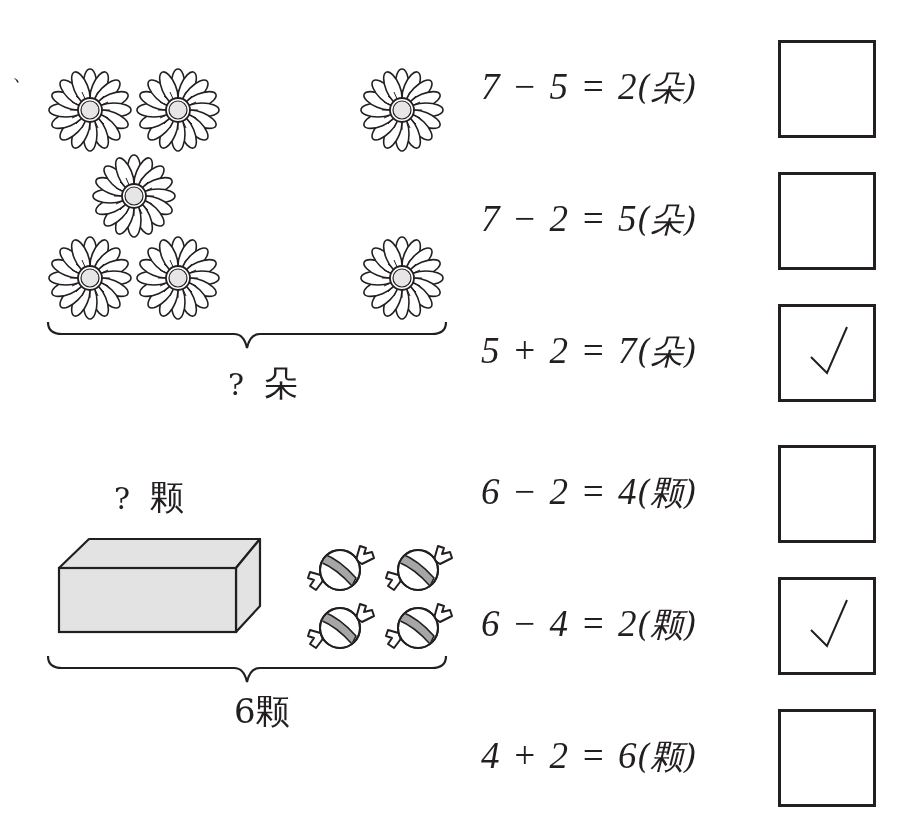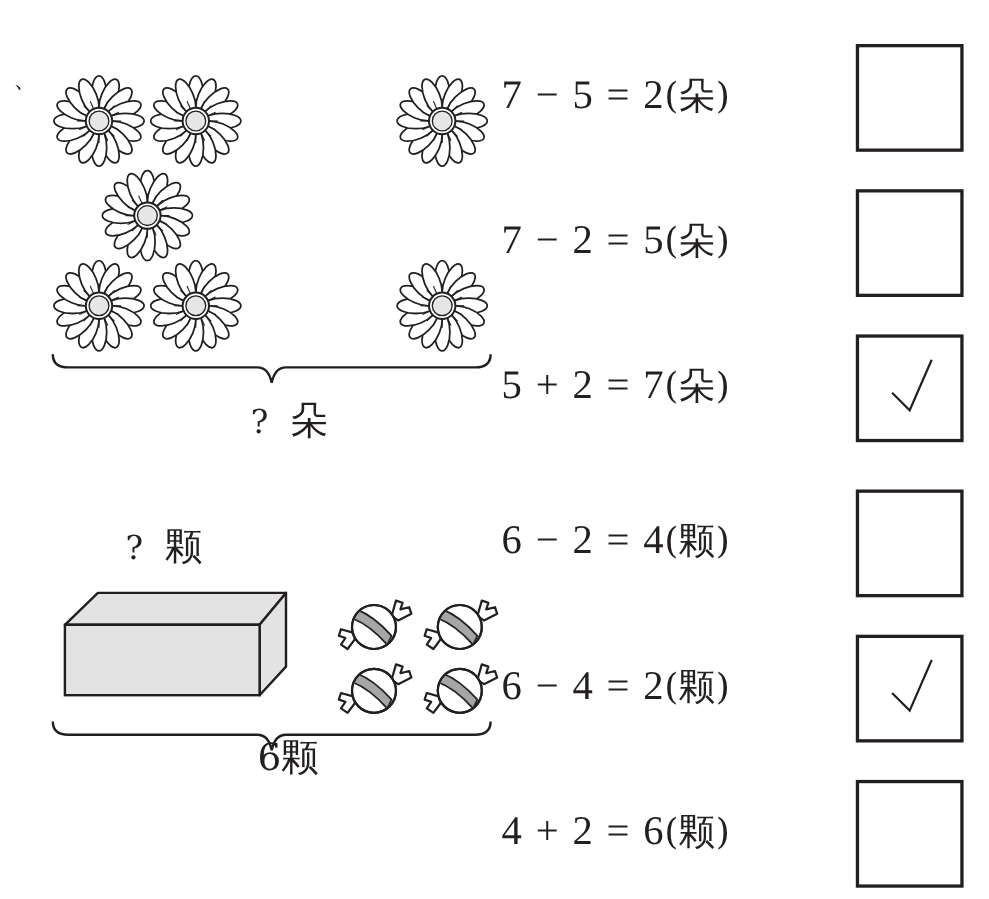"7 − 5 = 2(朵)" .eq { font-style: none -> italic; left: 456px -> 481px }
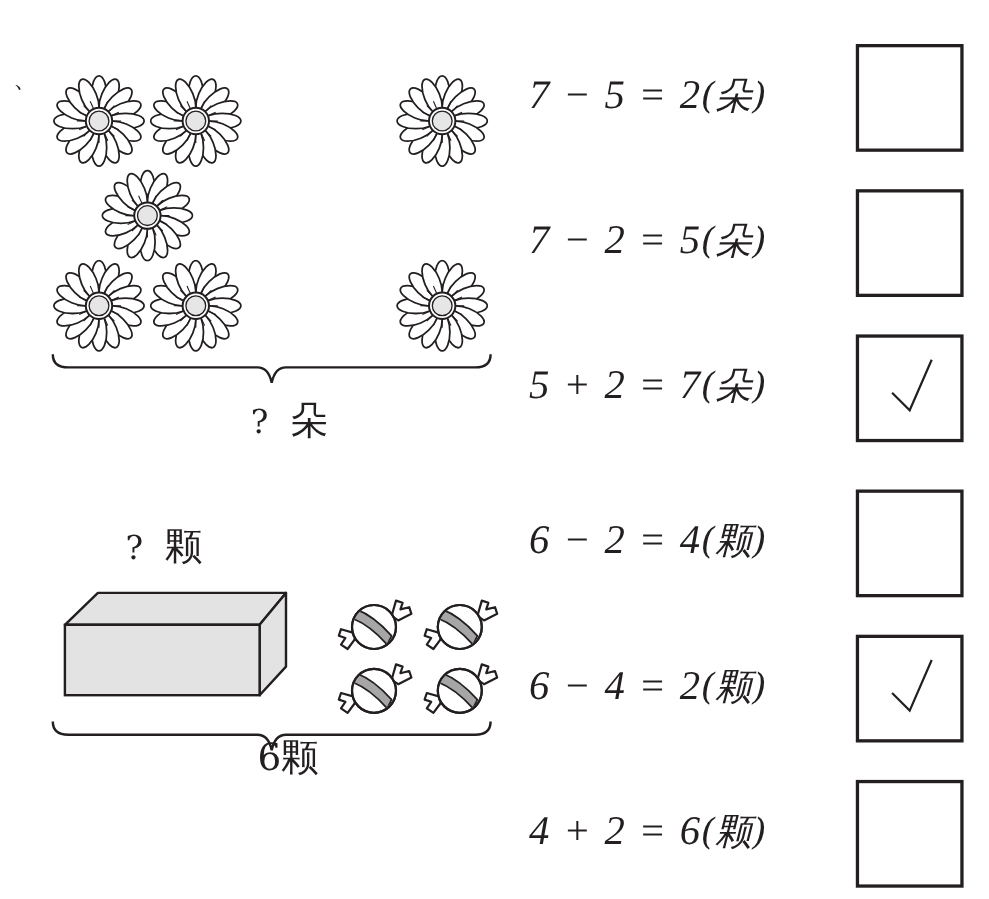"6颗" div.label { top: 672px -> 694px }
